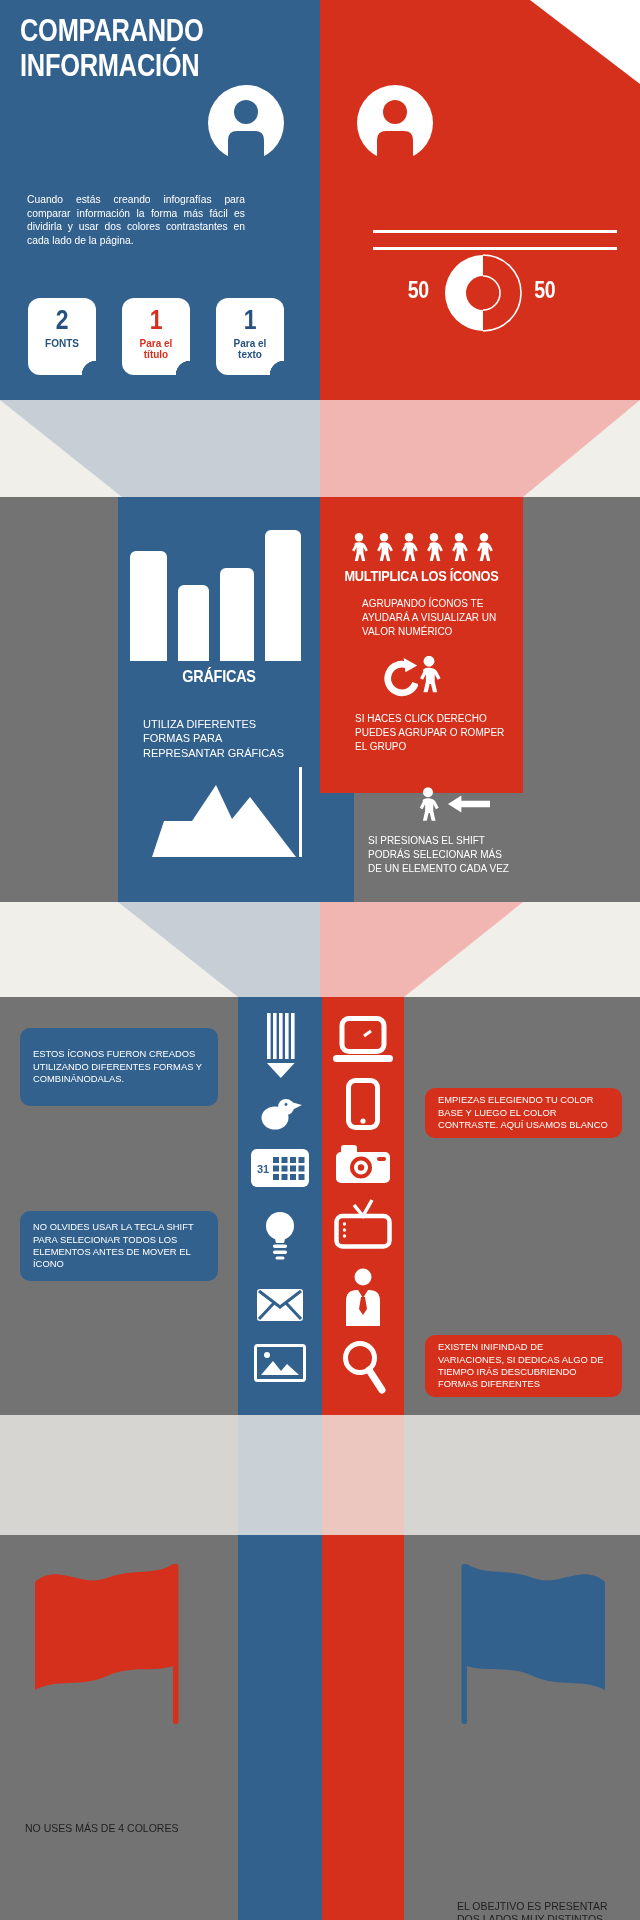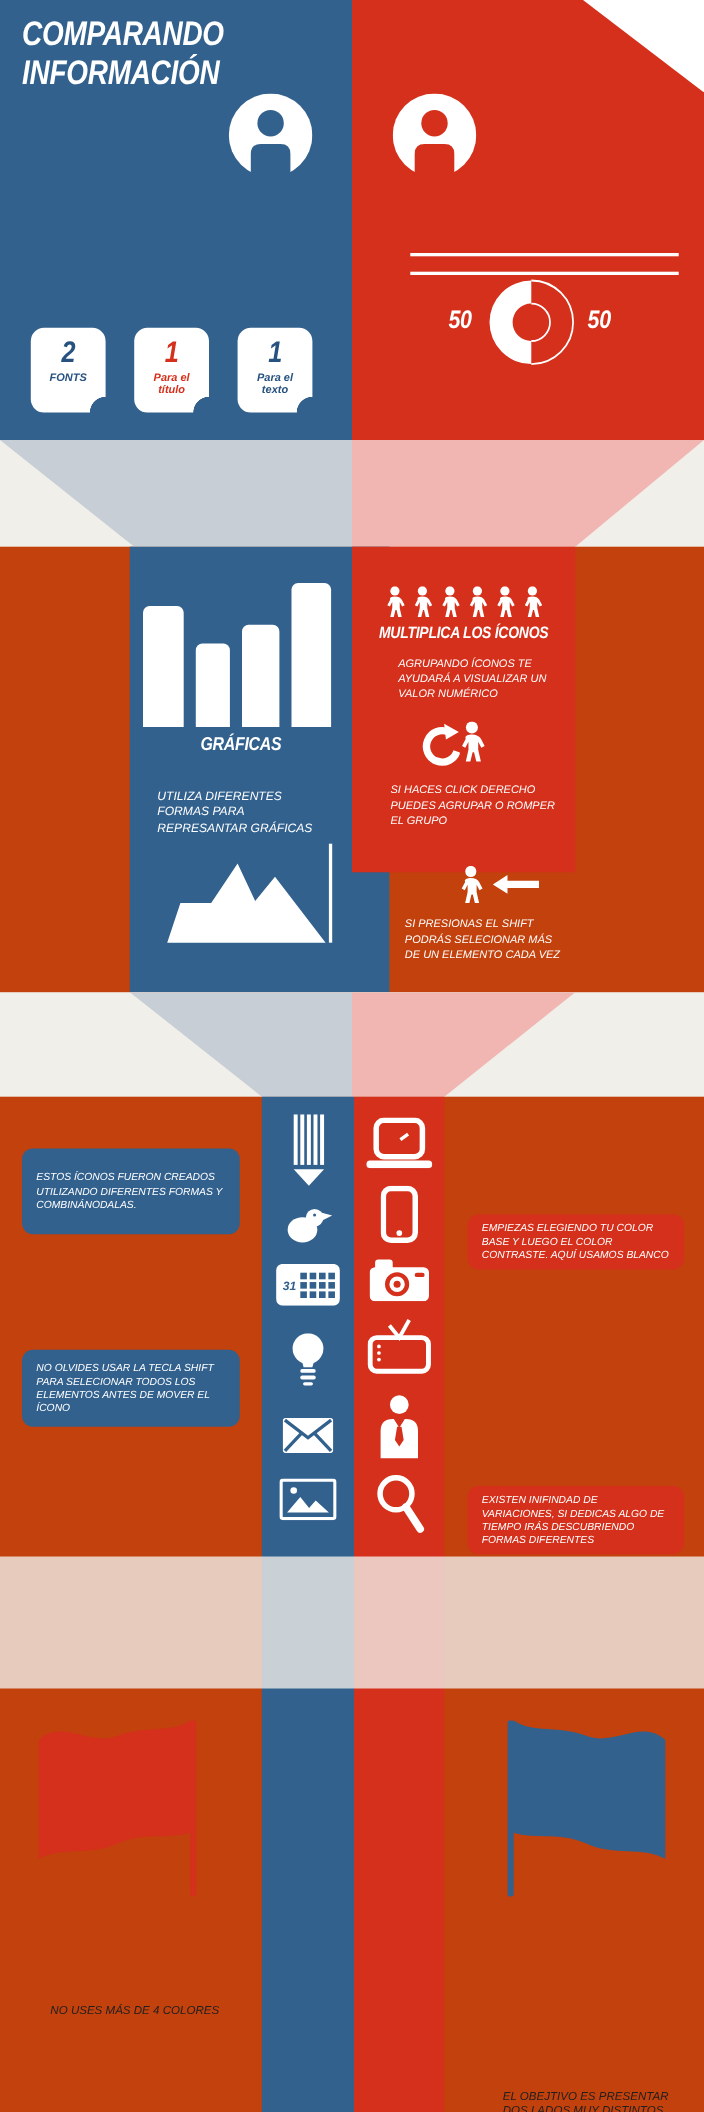"COMPARANDO" .page { background: #c2410c -> #737373; font-style: italic -> none }
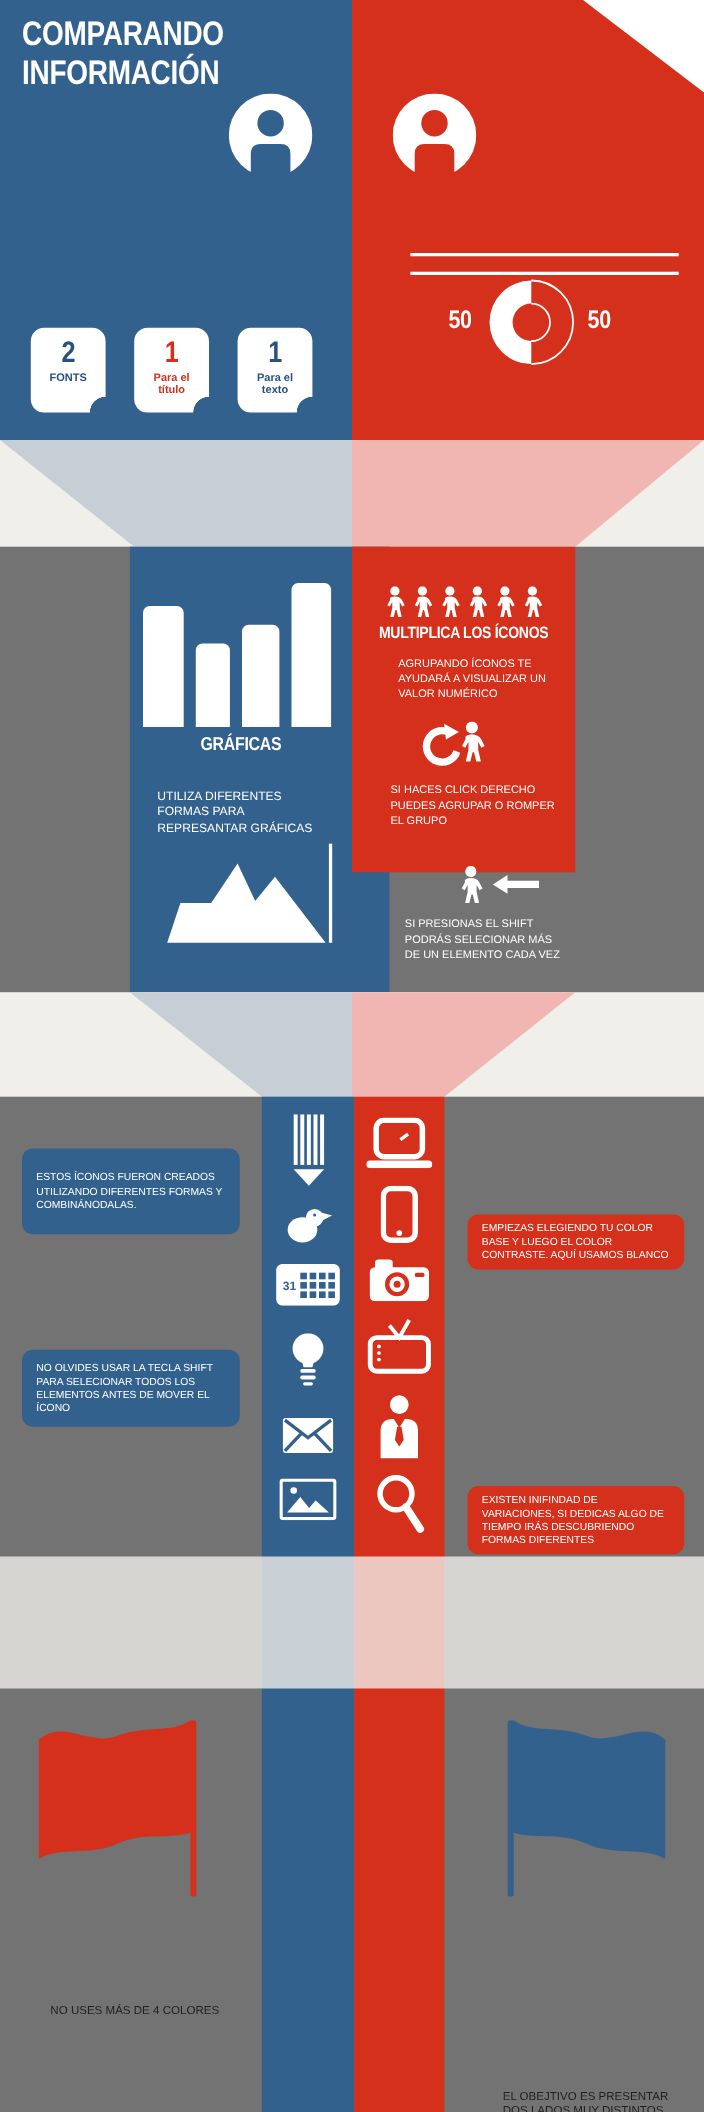"Cuando estás creando infografías para" div.abs { html: none -> <div>Cuando estás creando infografías para comparar información la forma más fácil es dividirla y usar dos colores contrastantes en cada lado de la página.</div> }
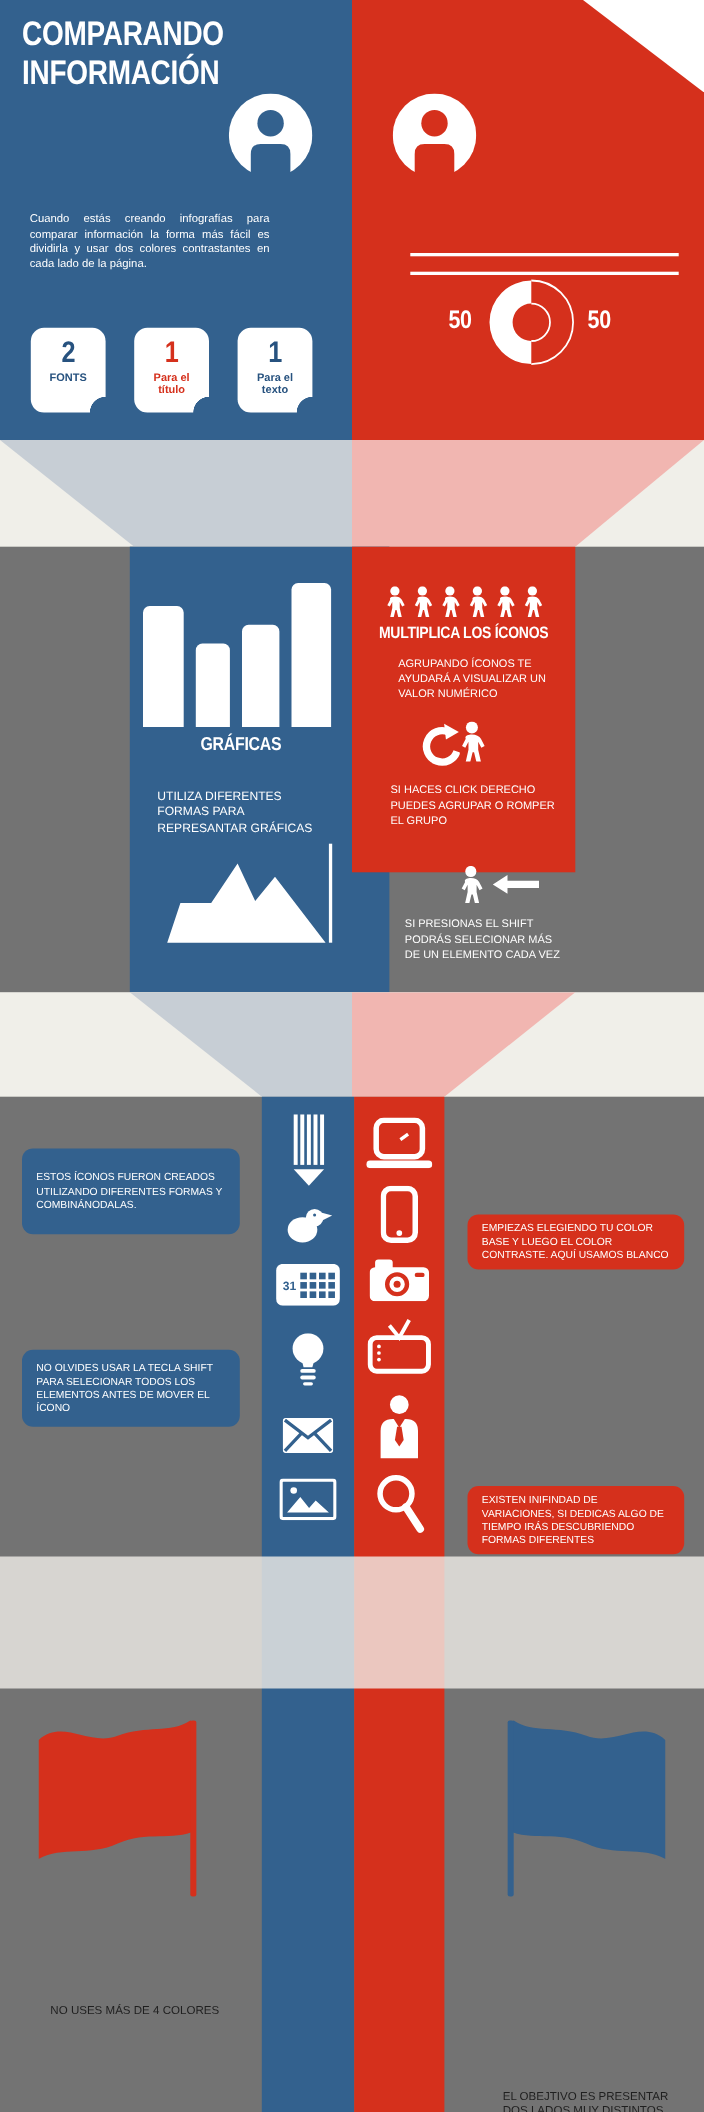"ESTOS ÍCONOS FUERON CREADOS UTILIZANDO" .note { margin-top: 16px -> none }
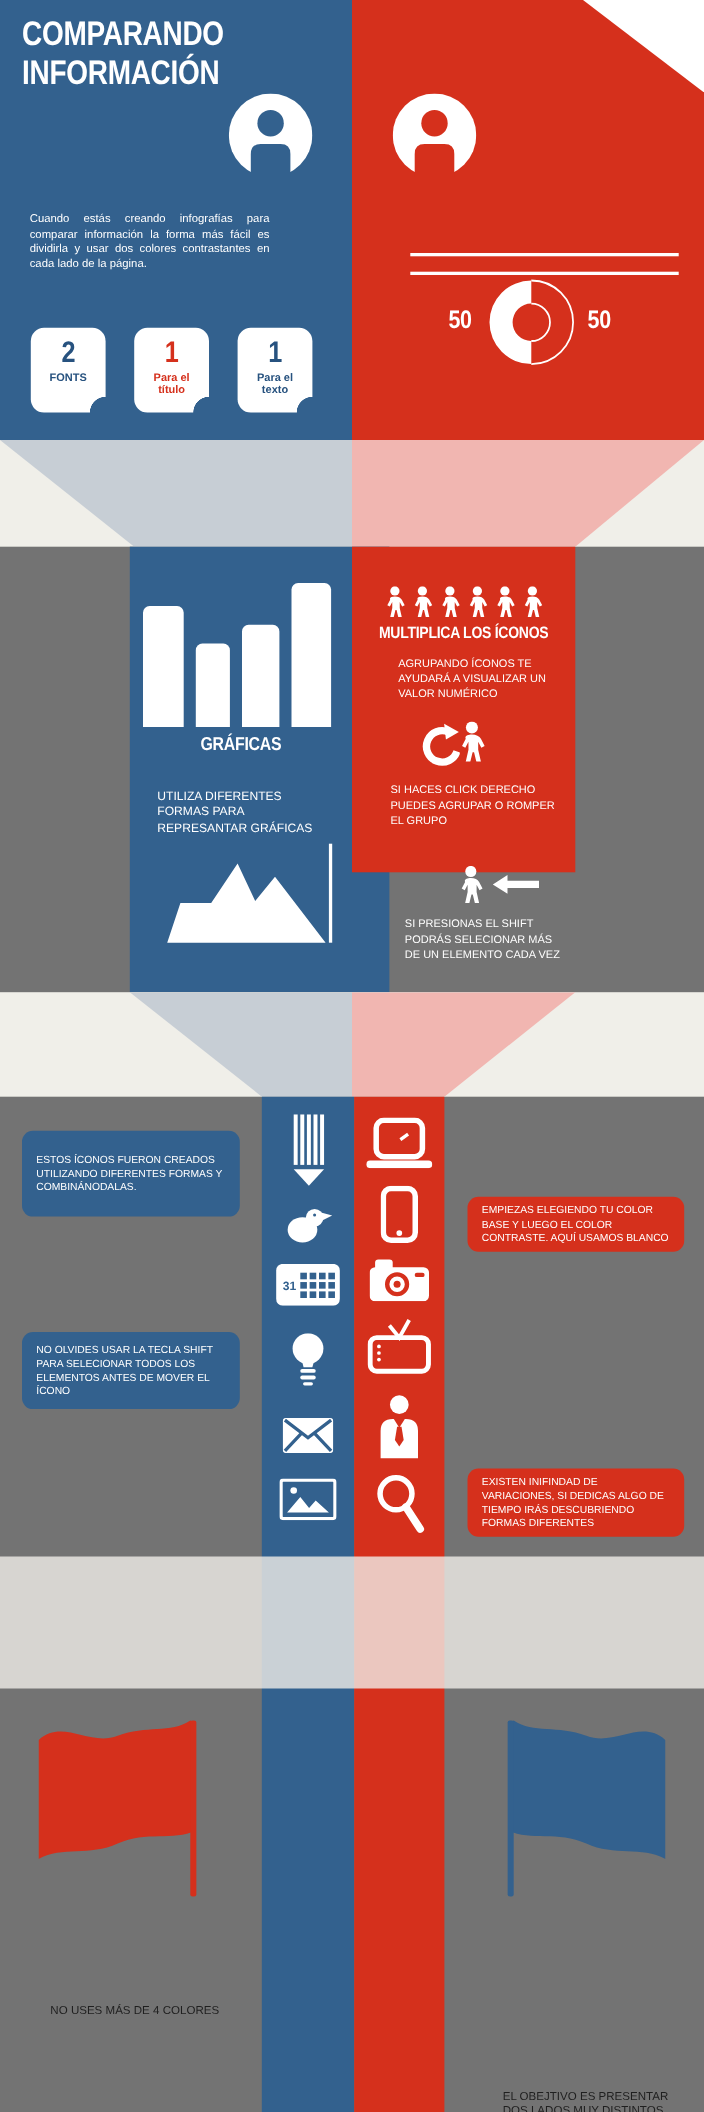"NO USES MÁS DE 4" div.abs { text-align: center -> none }
